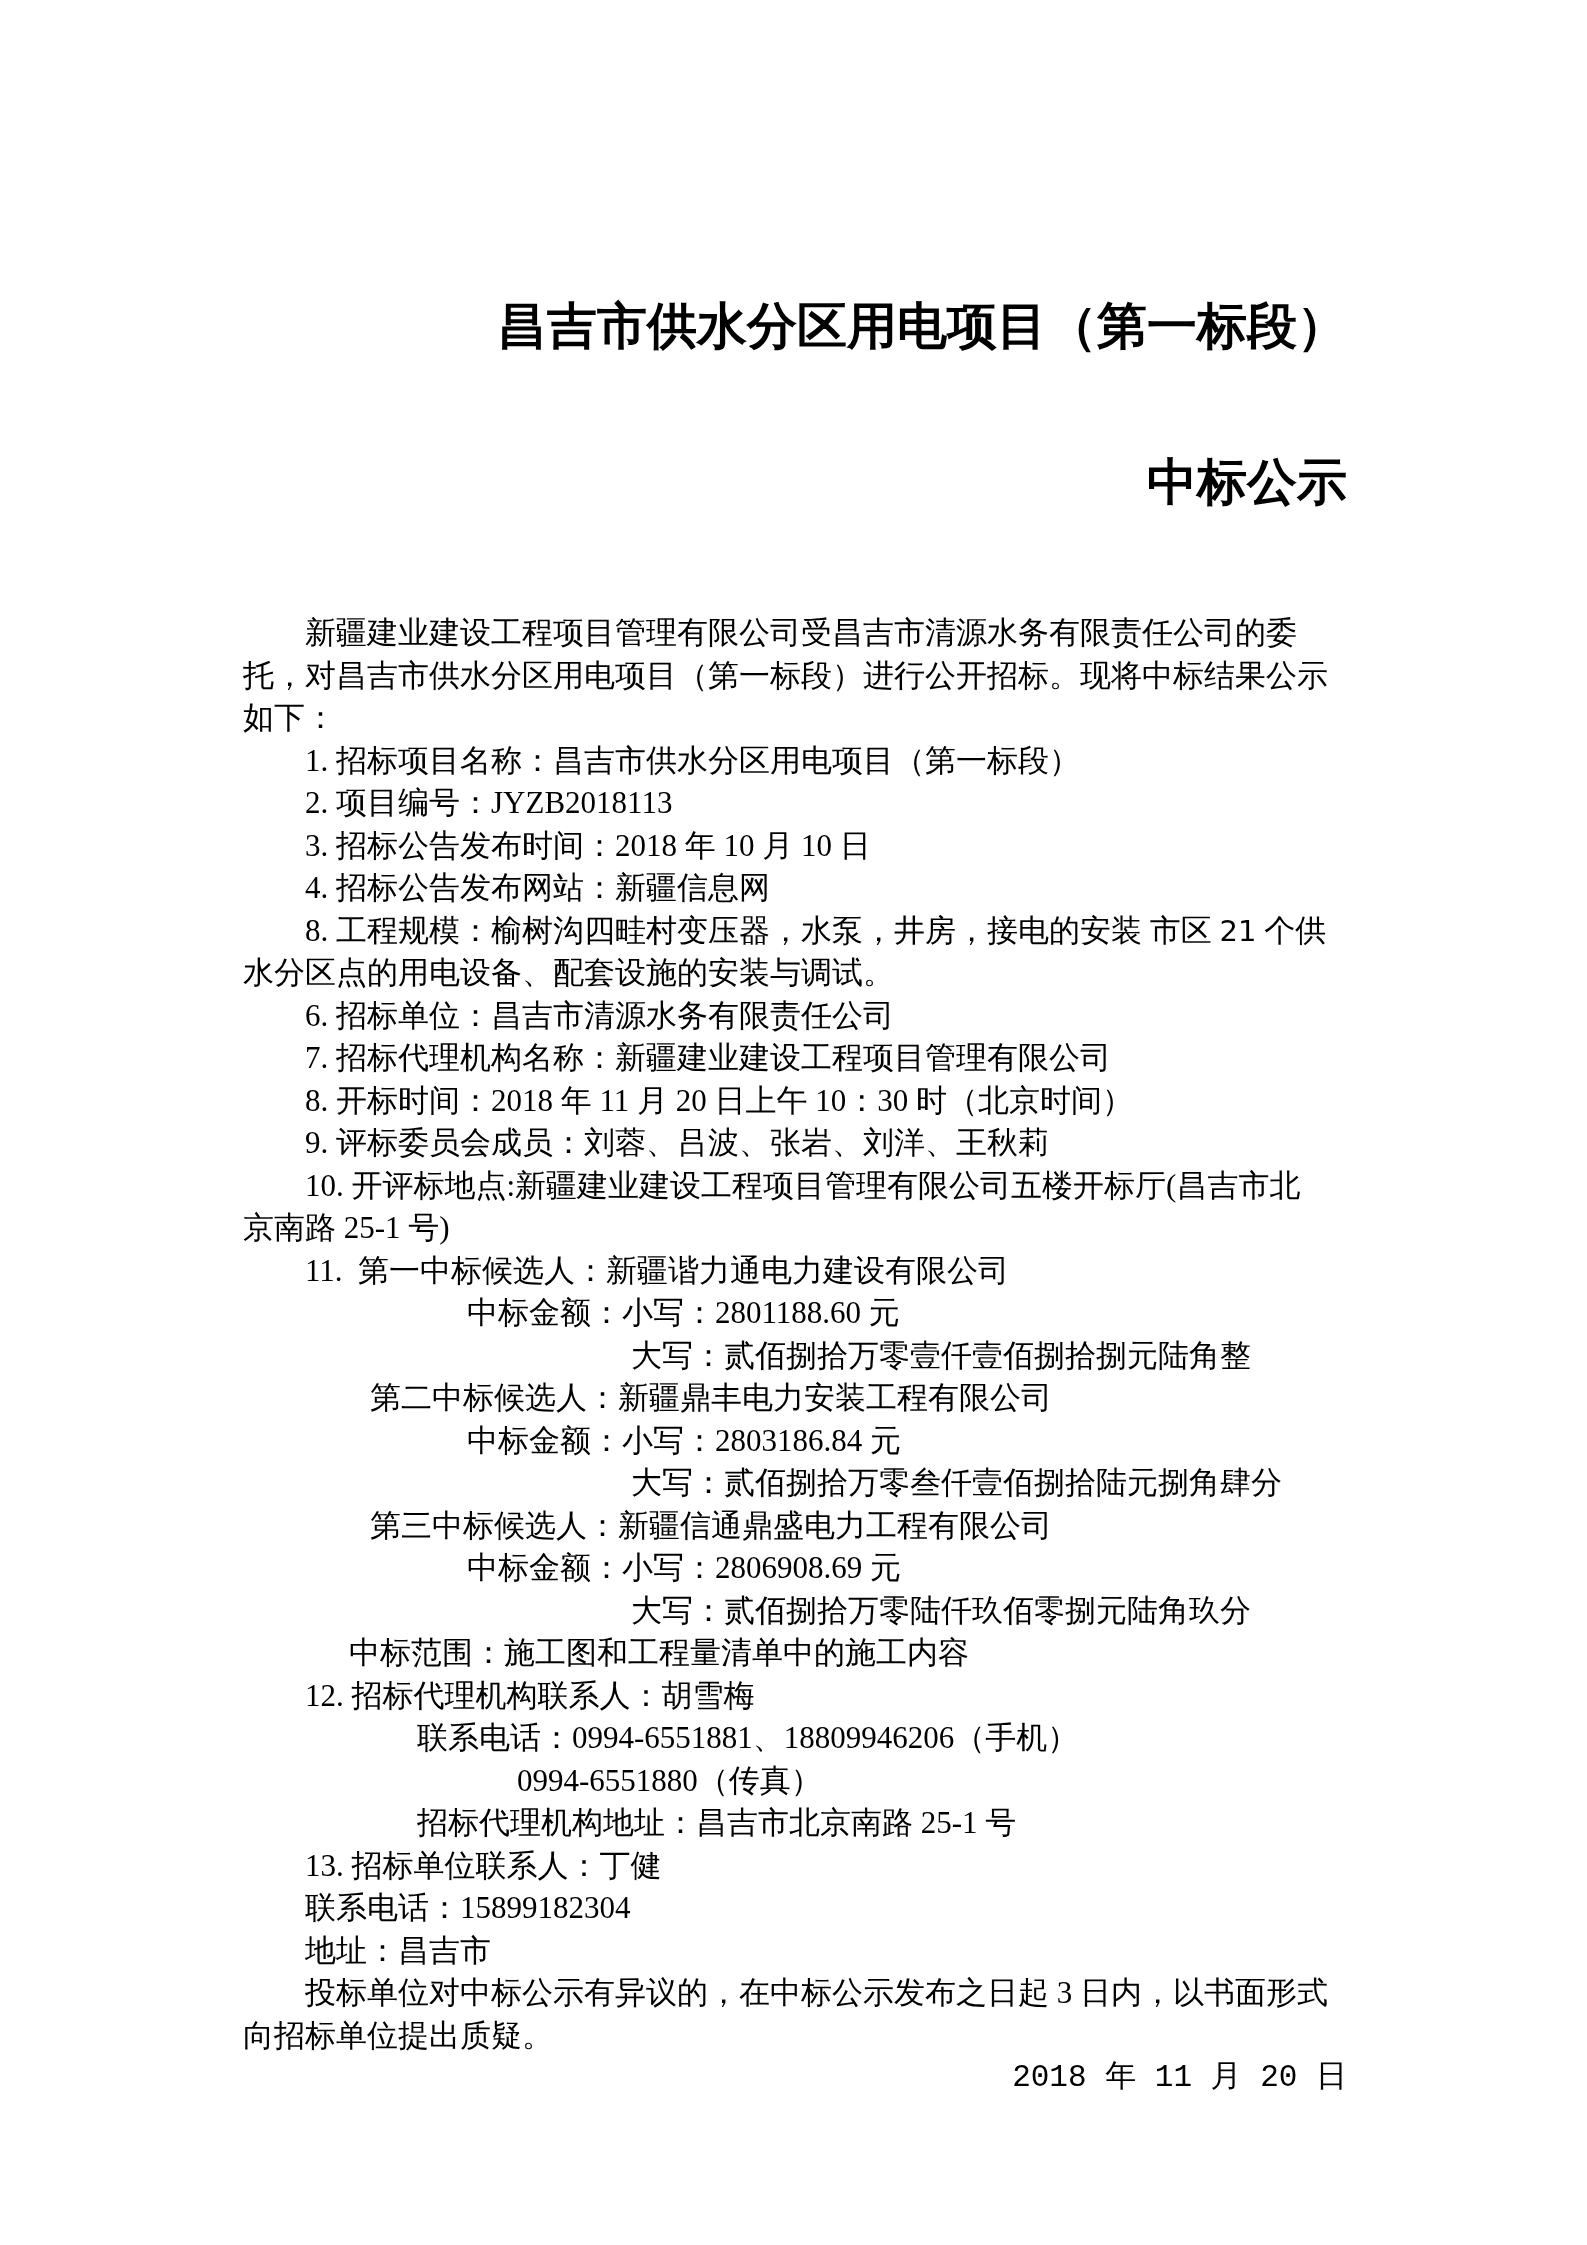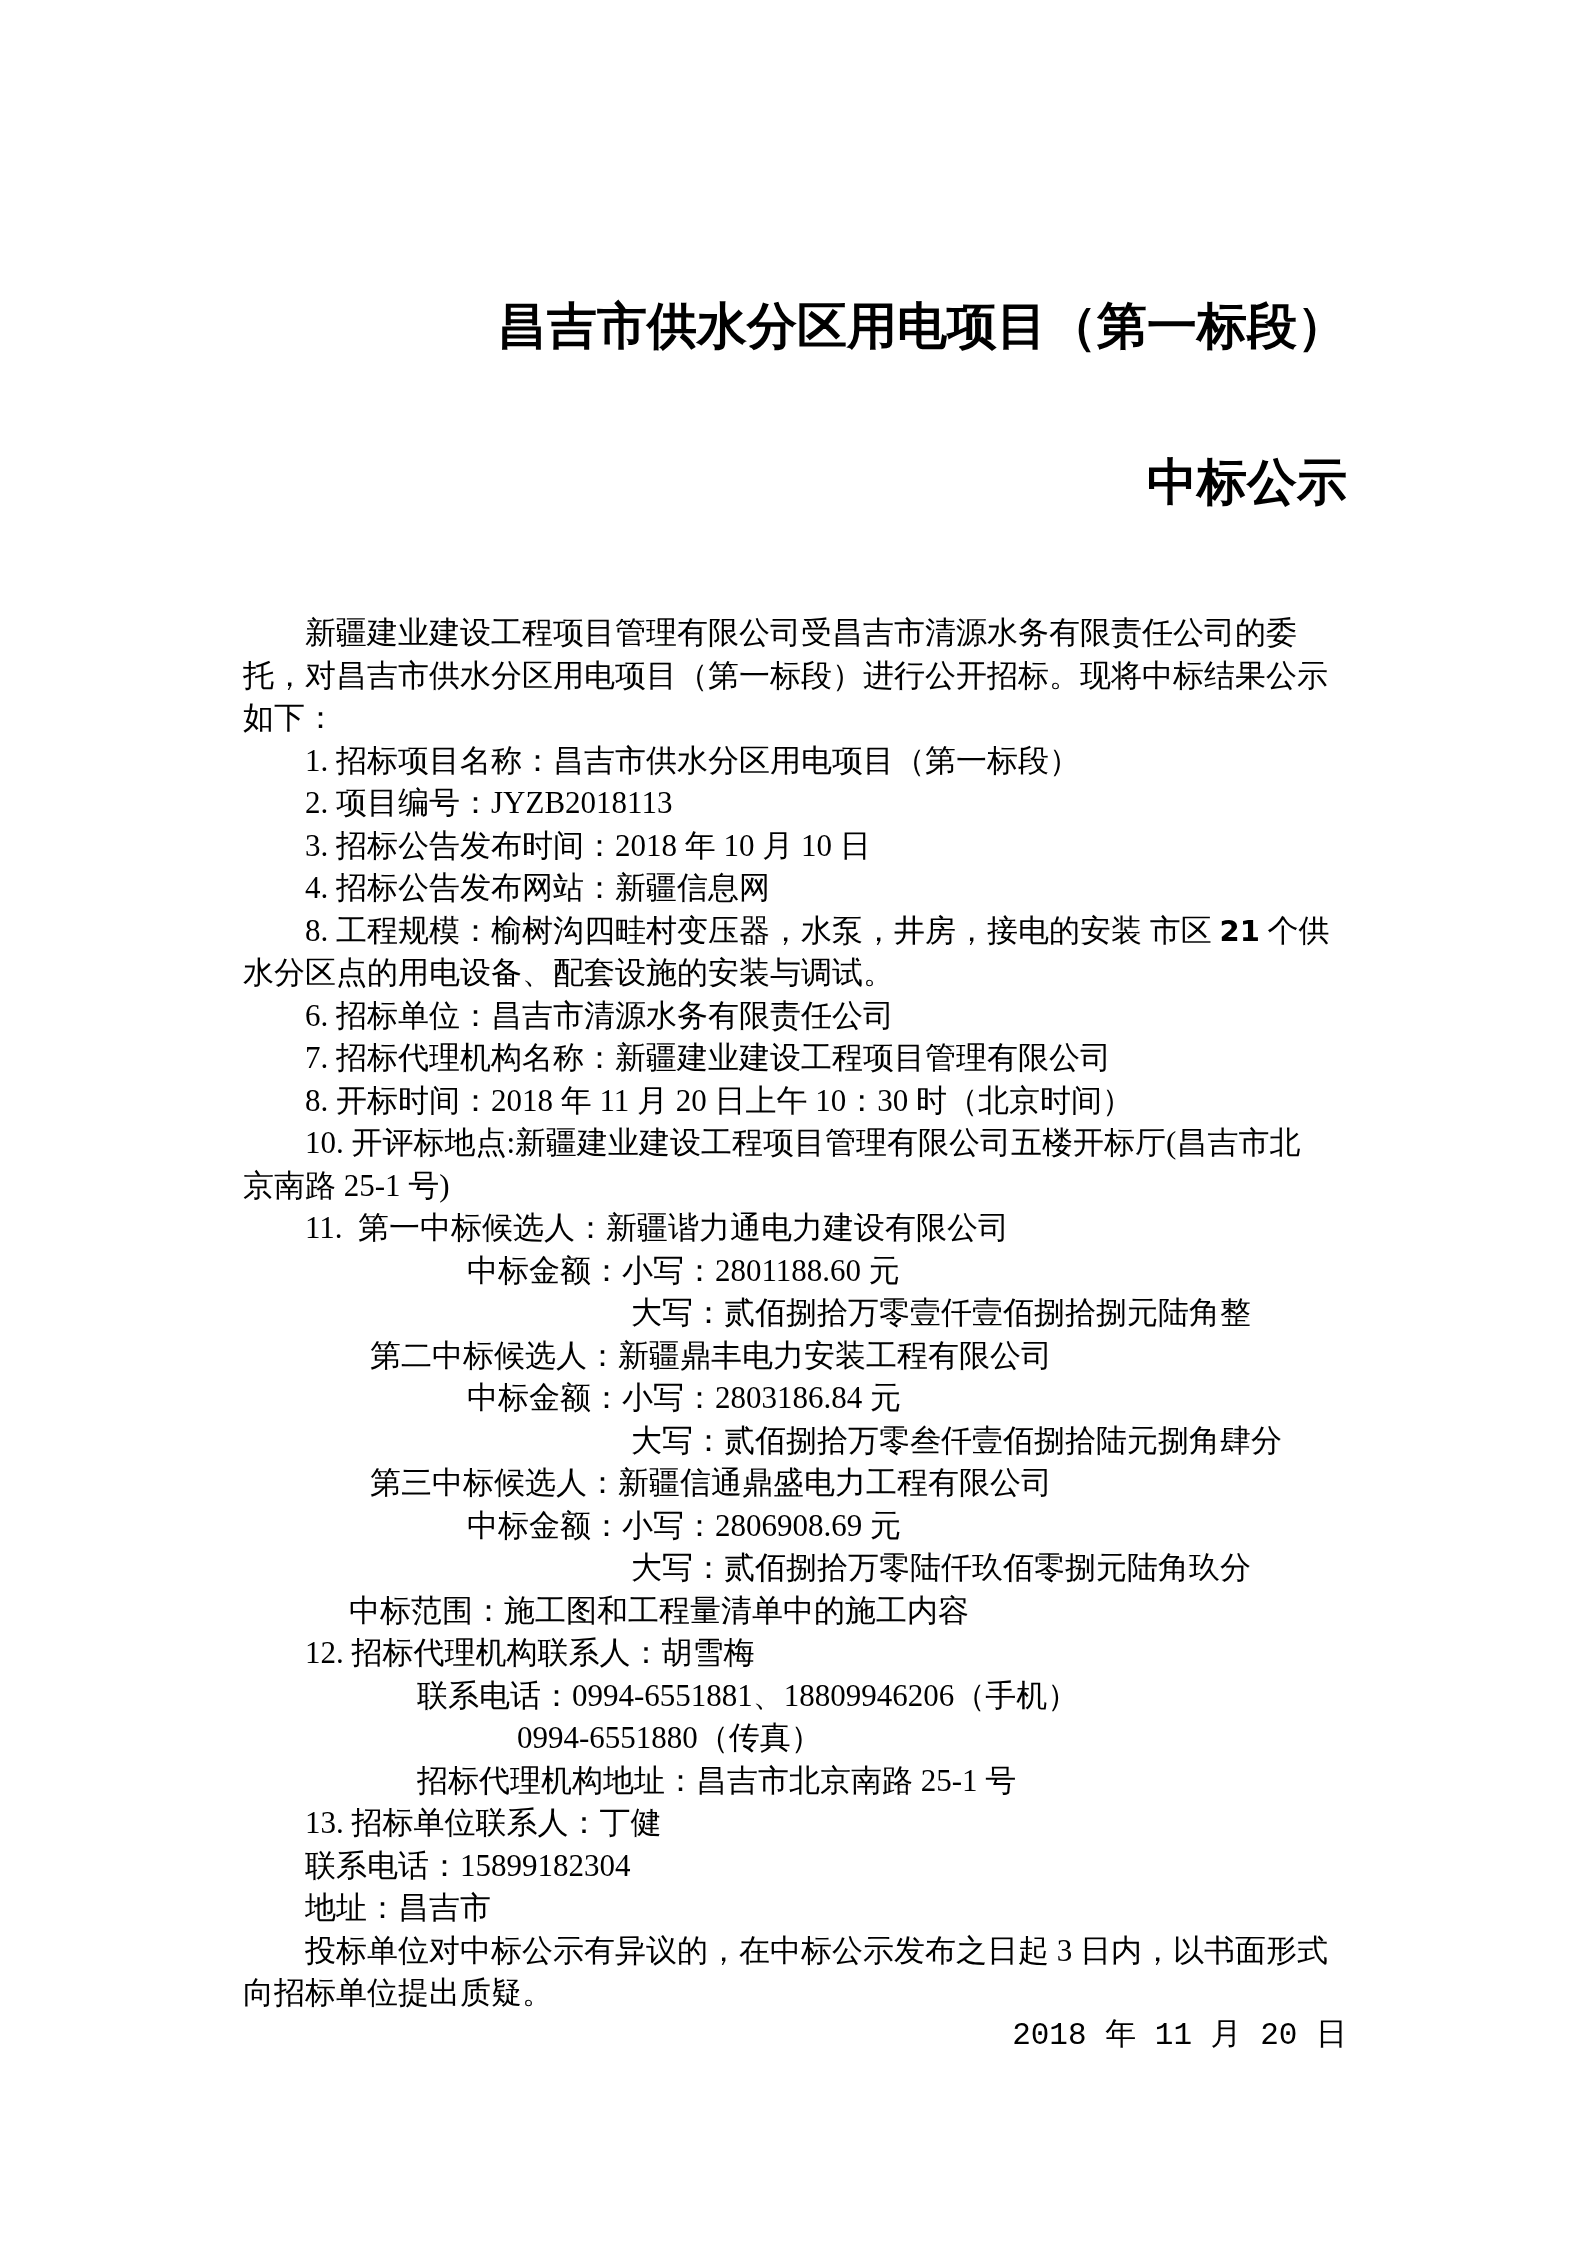"21" .num-alt { font-weight: bold -> normal }
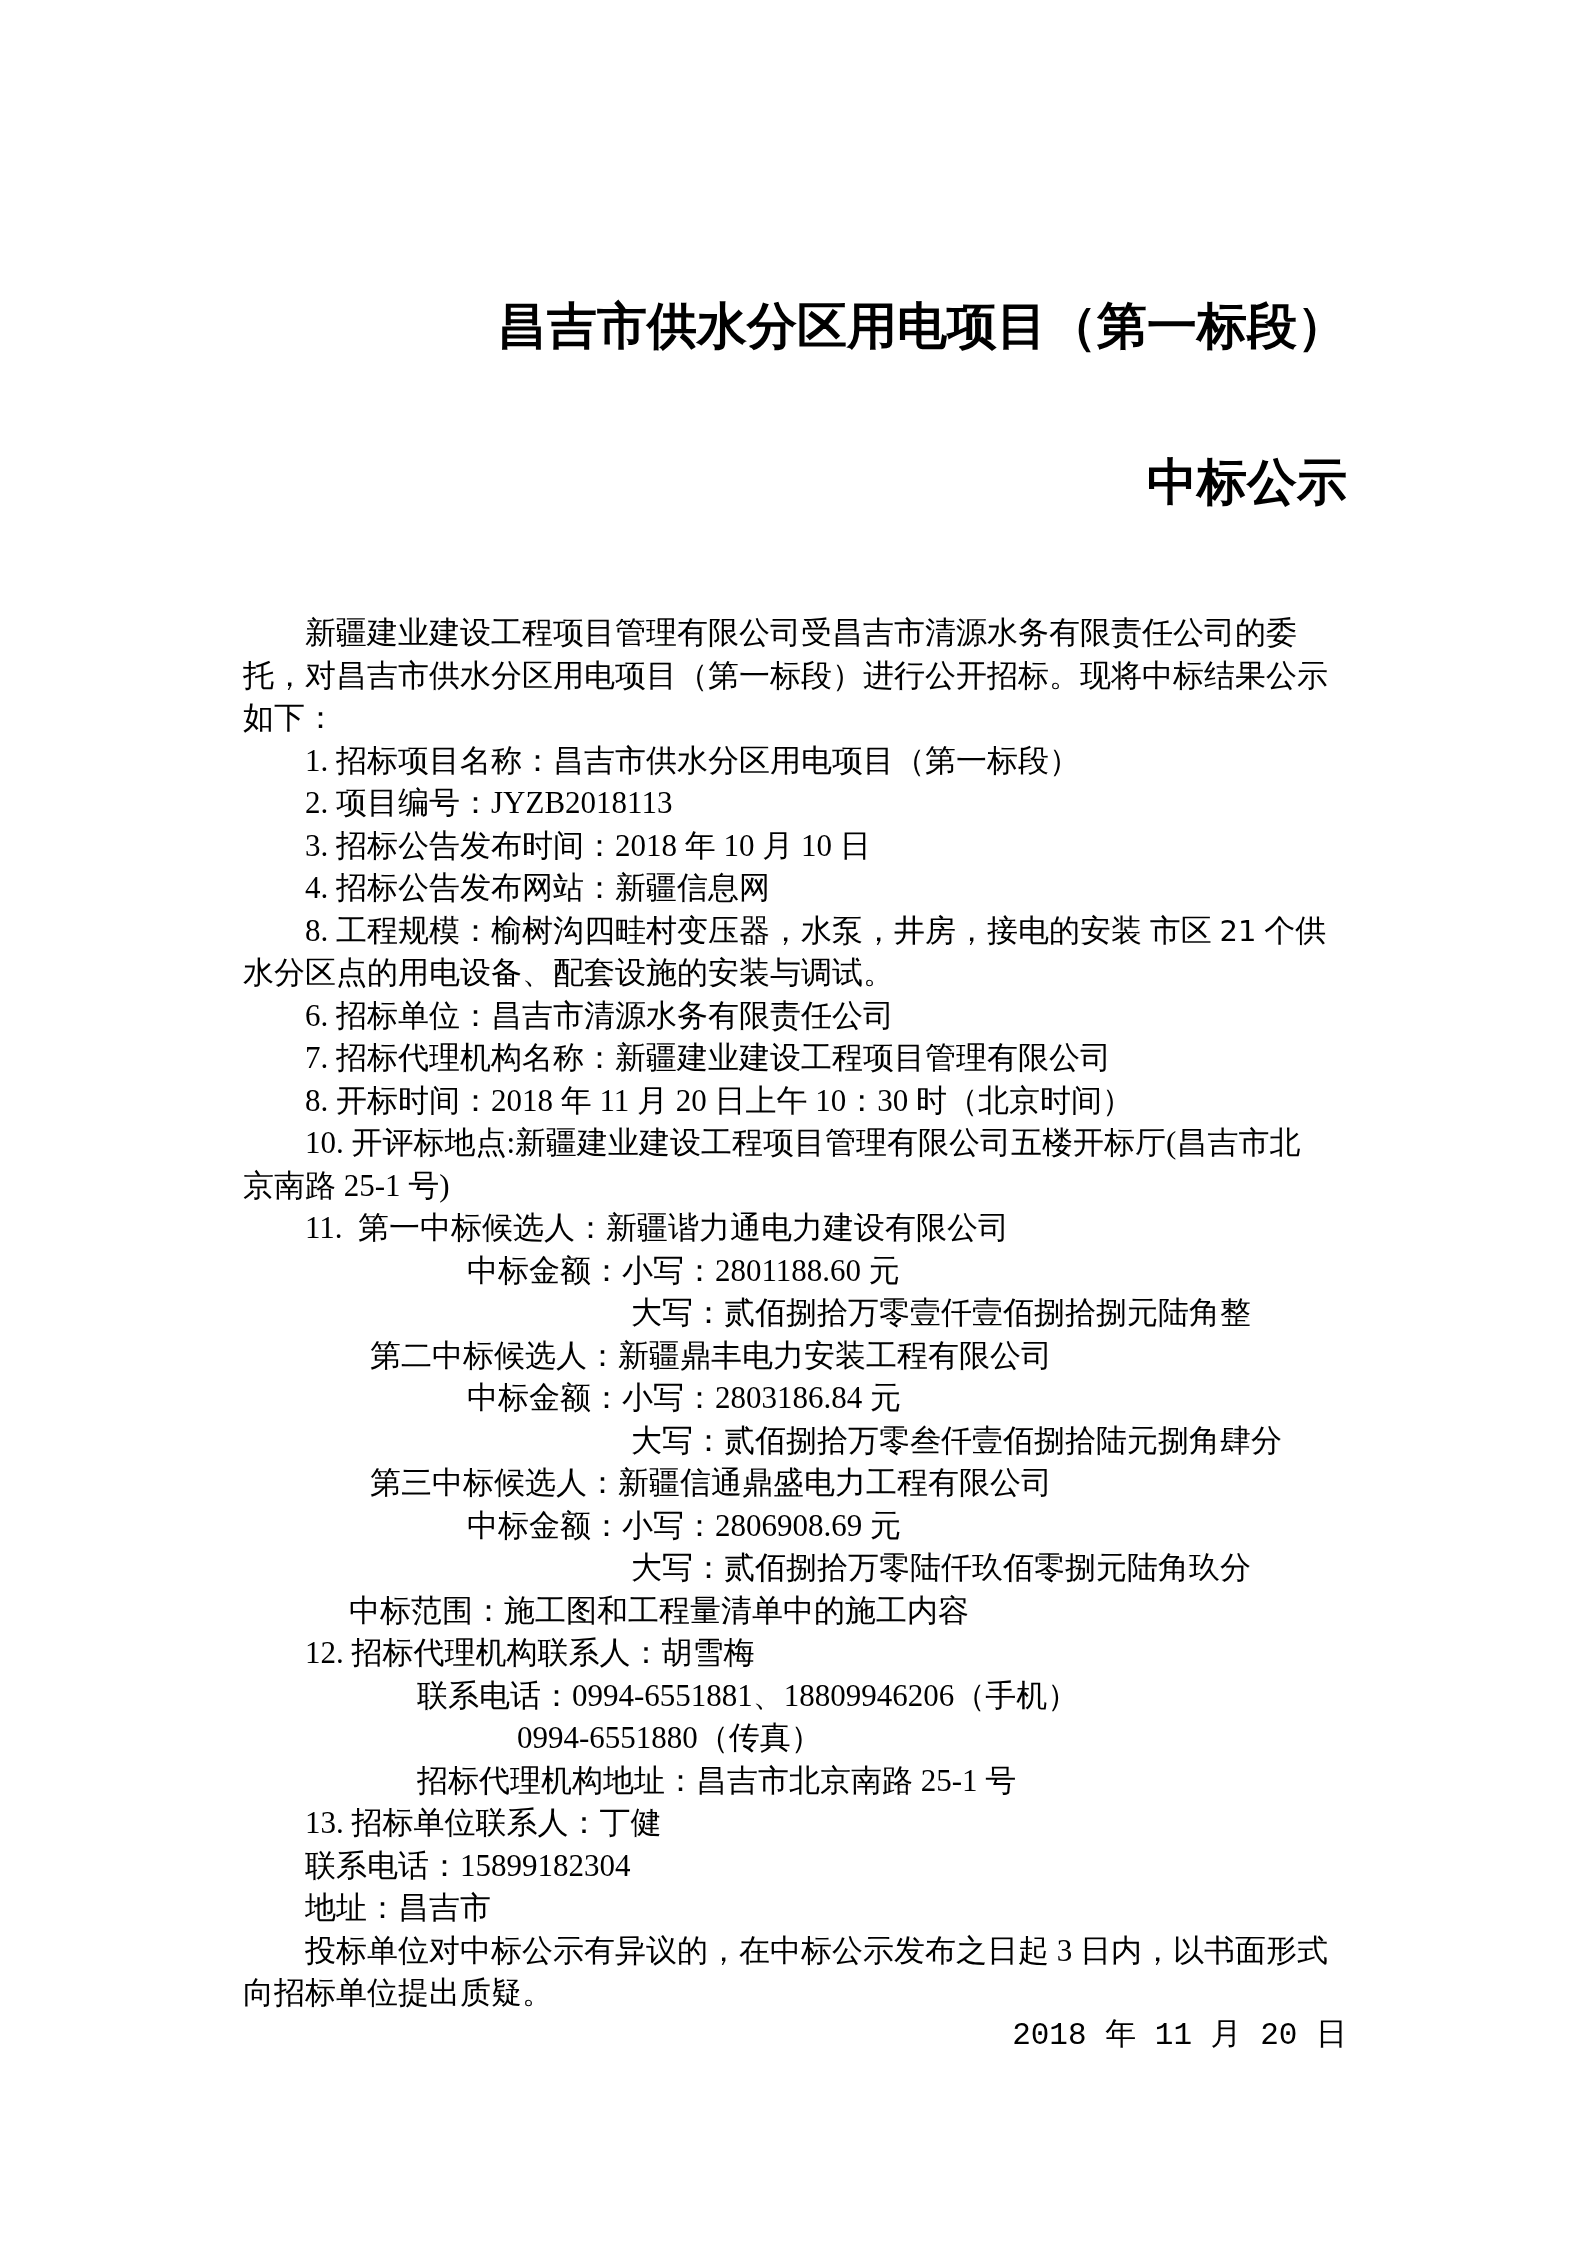"9. 评标委员会成员：刘蓉、吕波、张岩、刘洋、王秋莉" div.line { html: none -> <div>9. 评标委员会成员：刘蓉、吕波、张岩、刘洋、王秋莉</div> }
